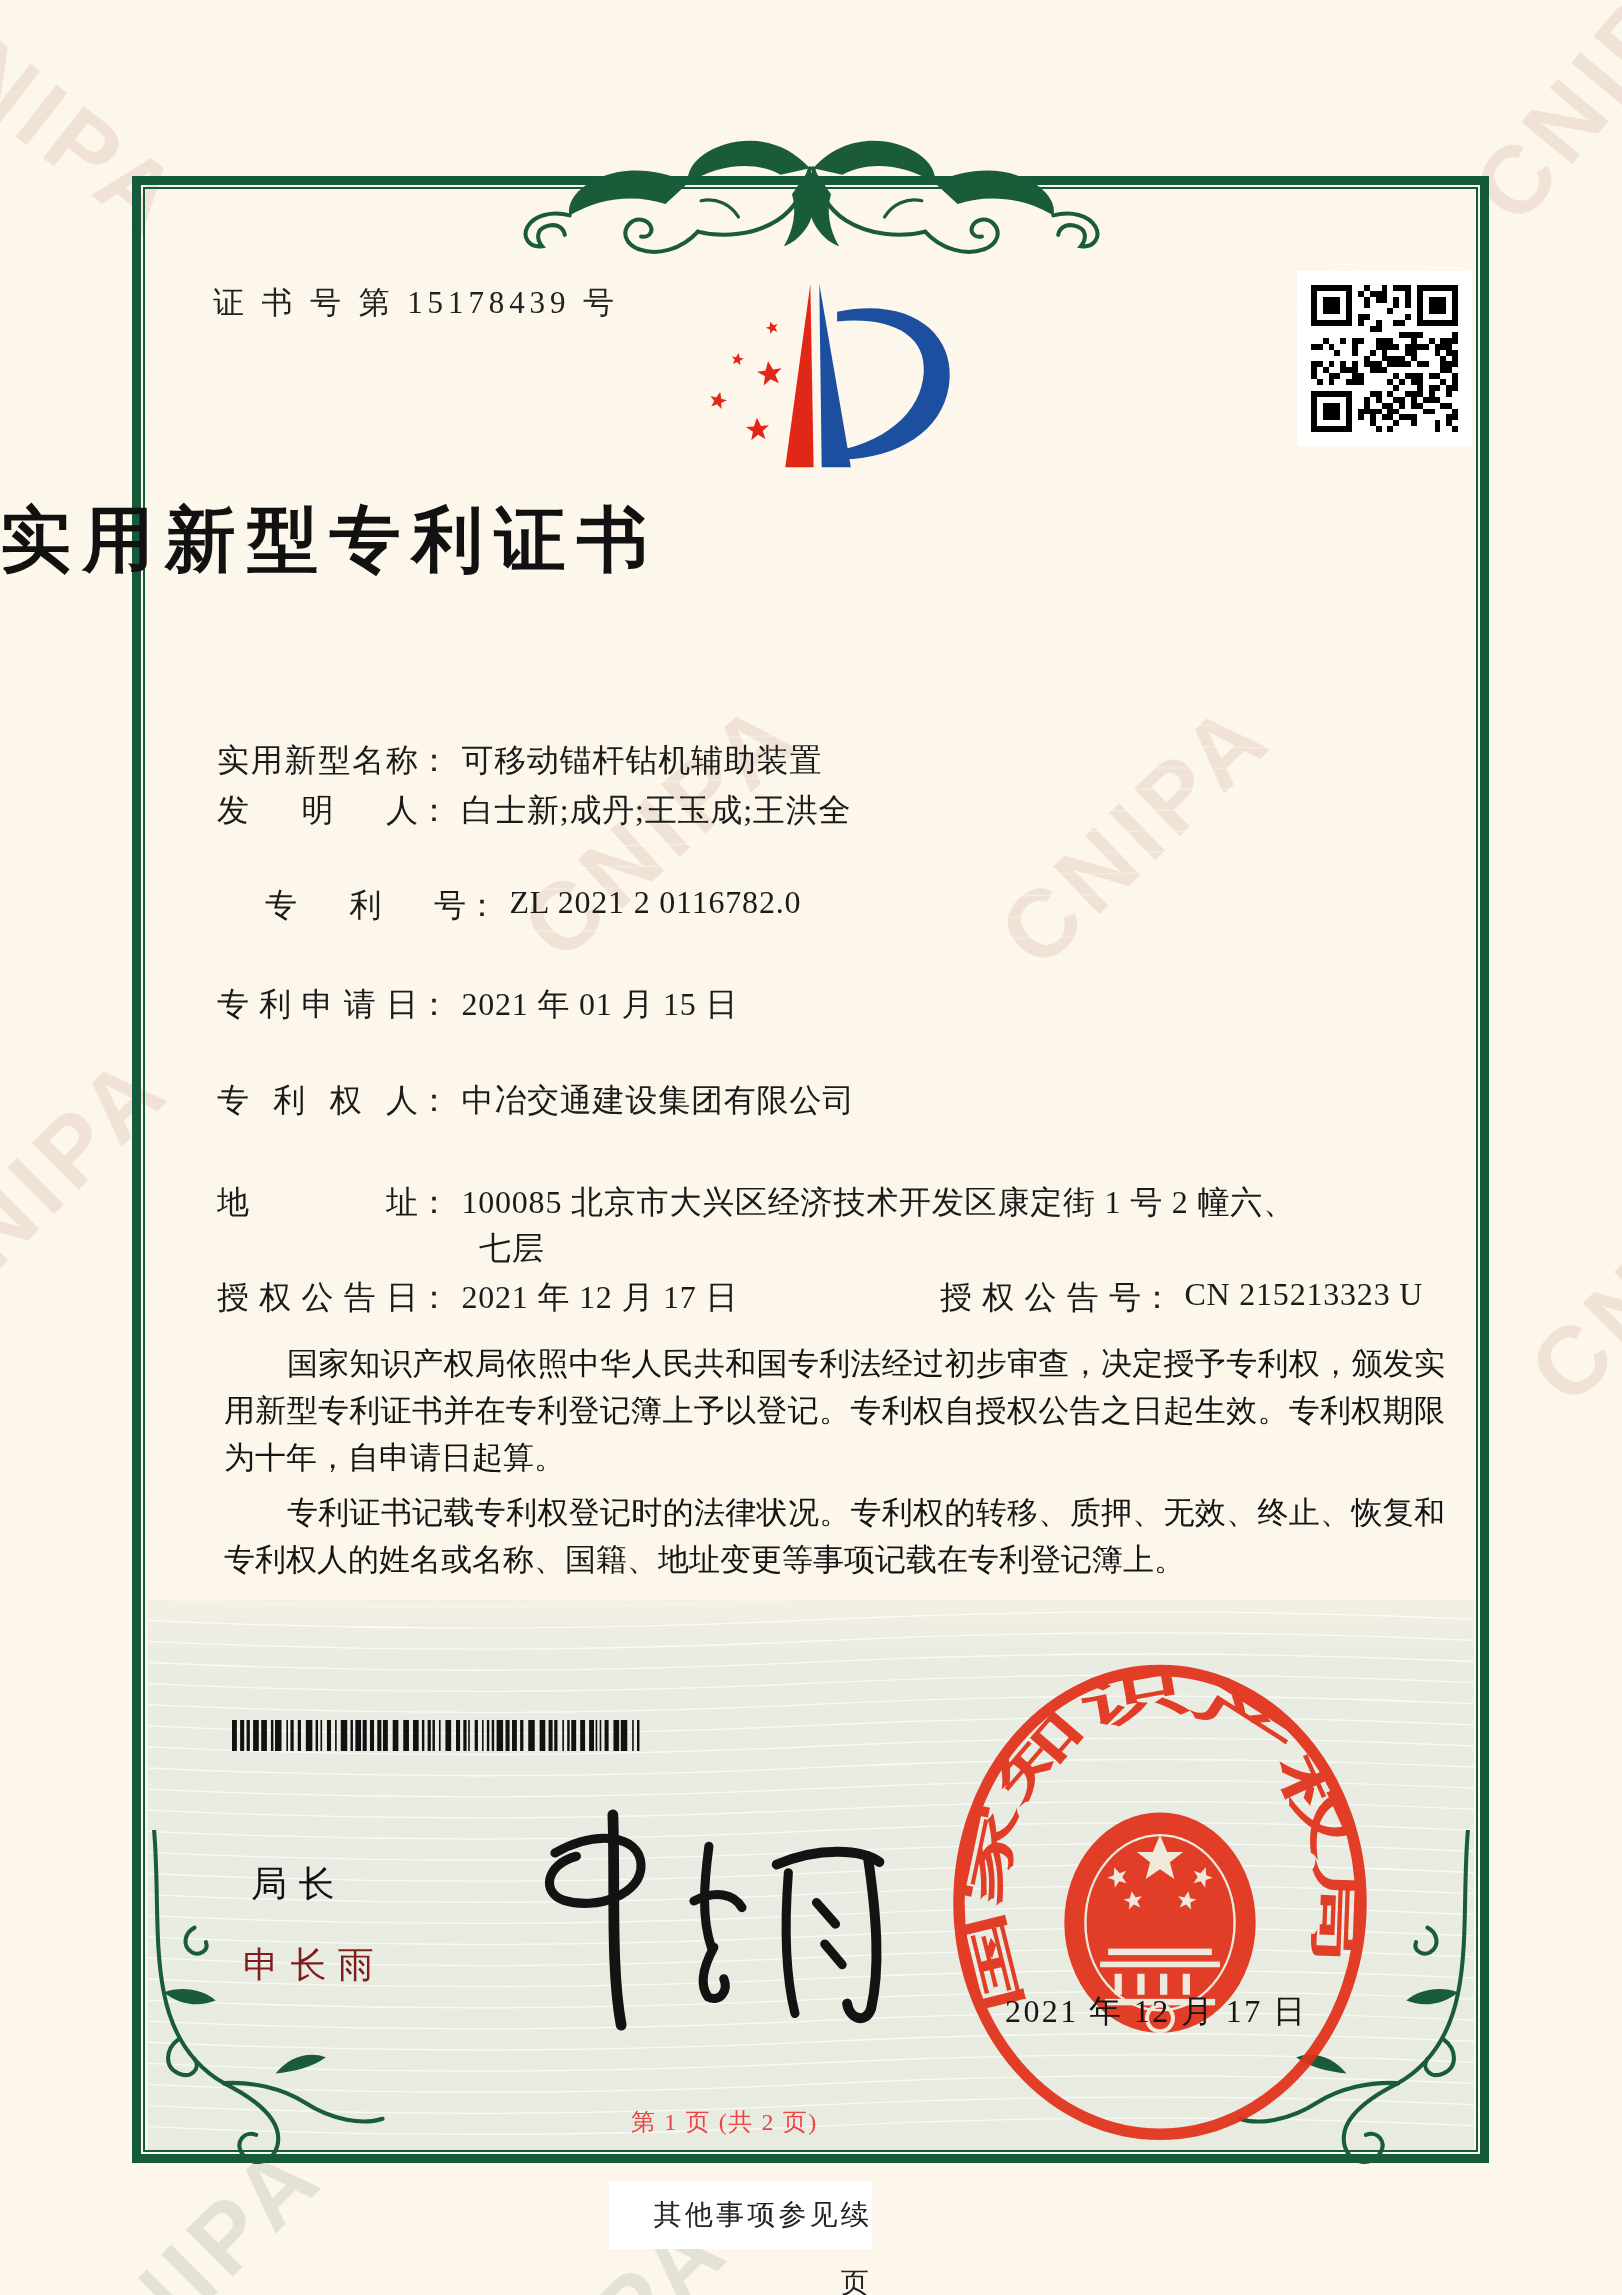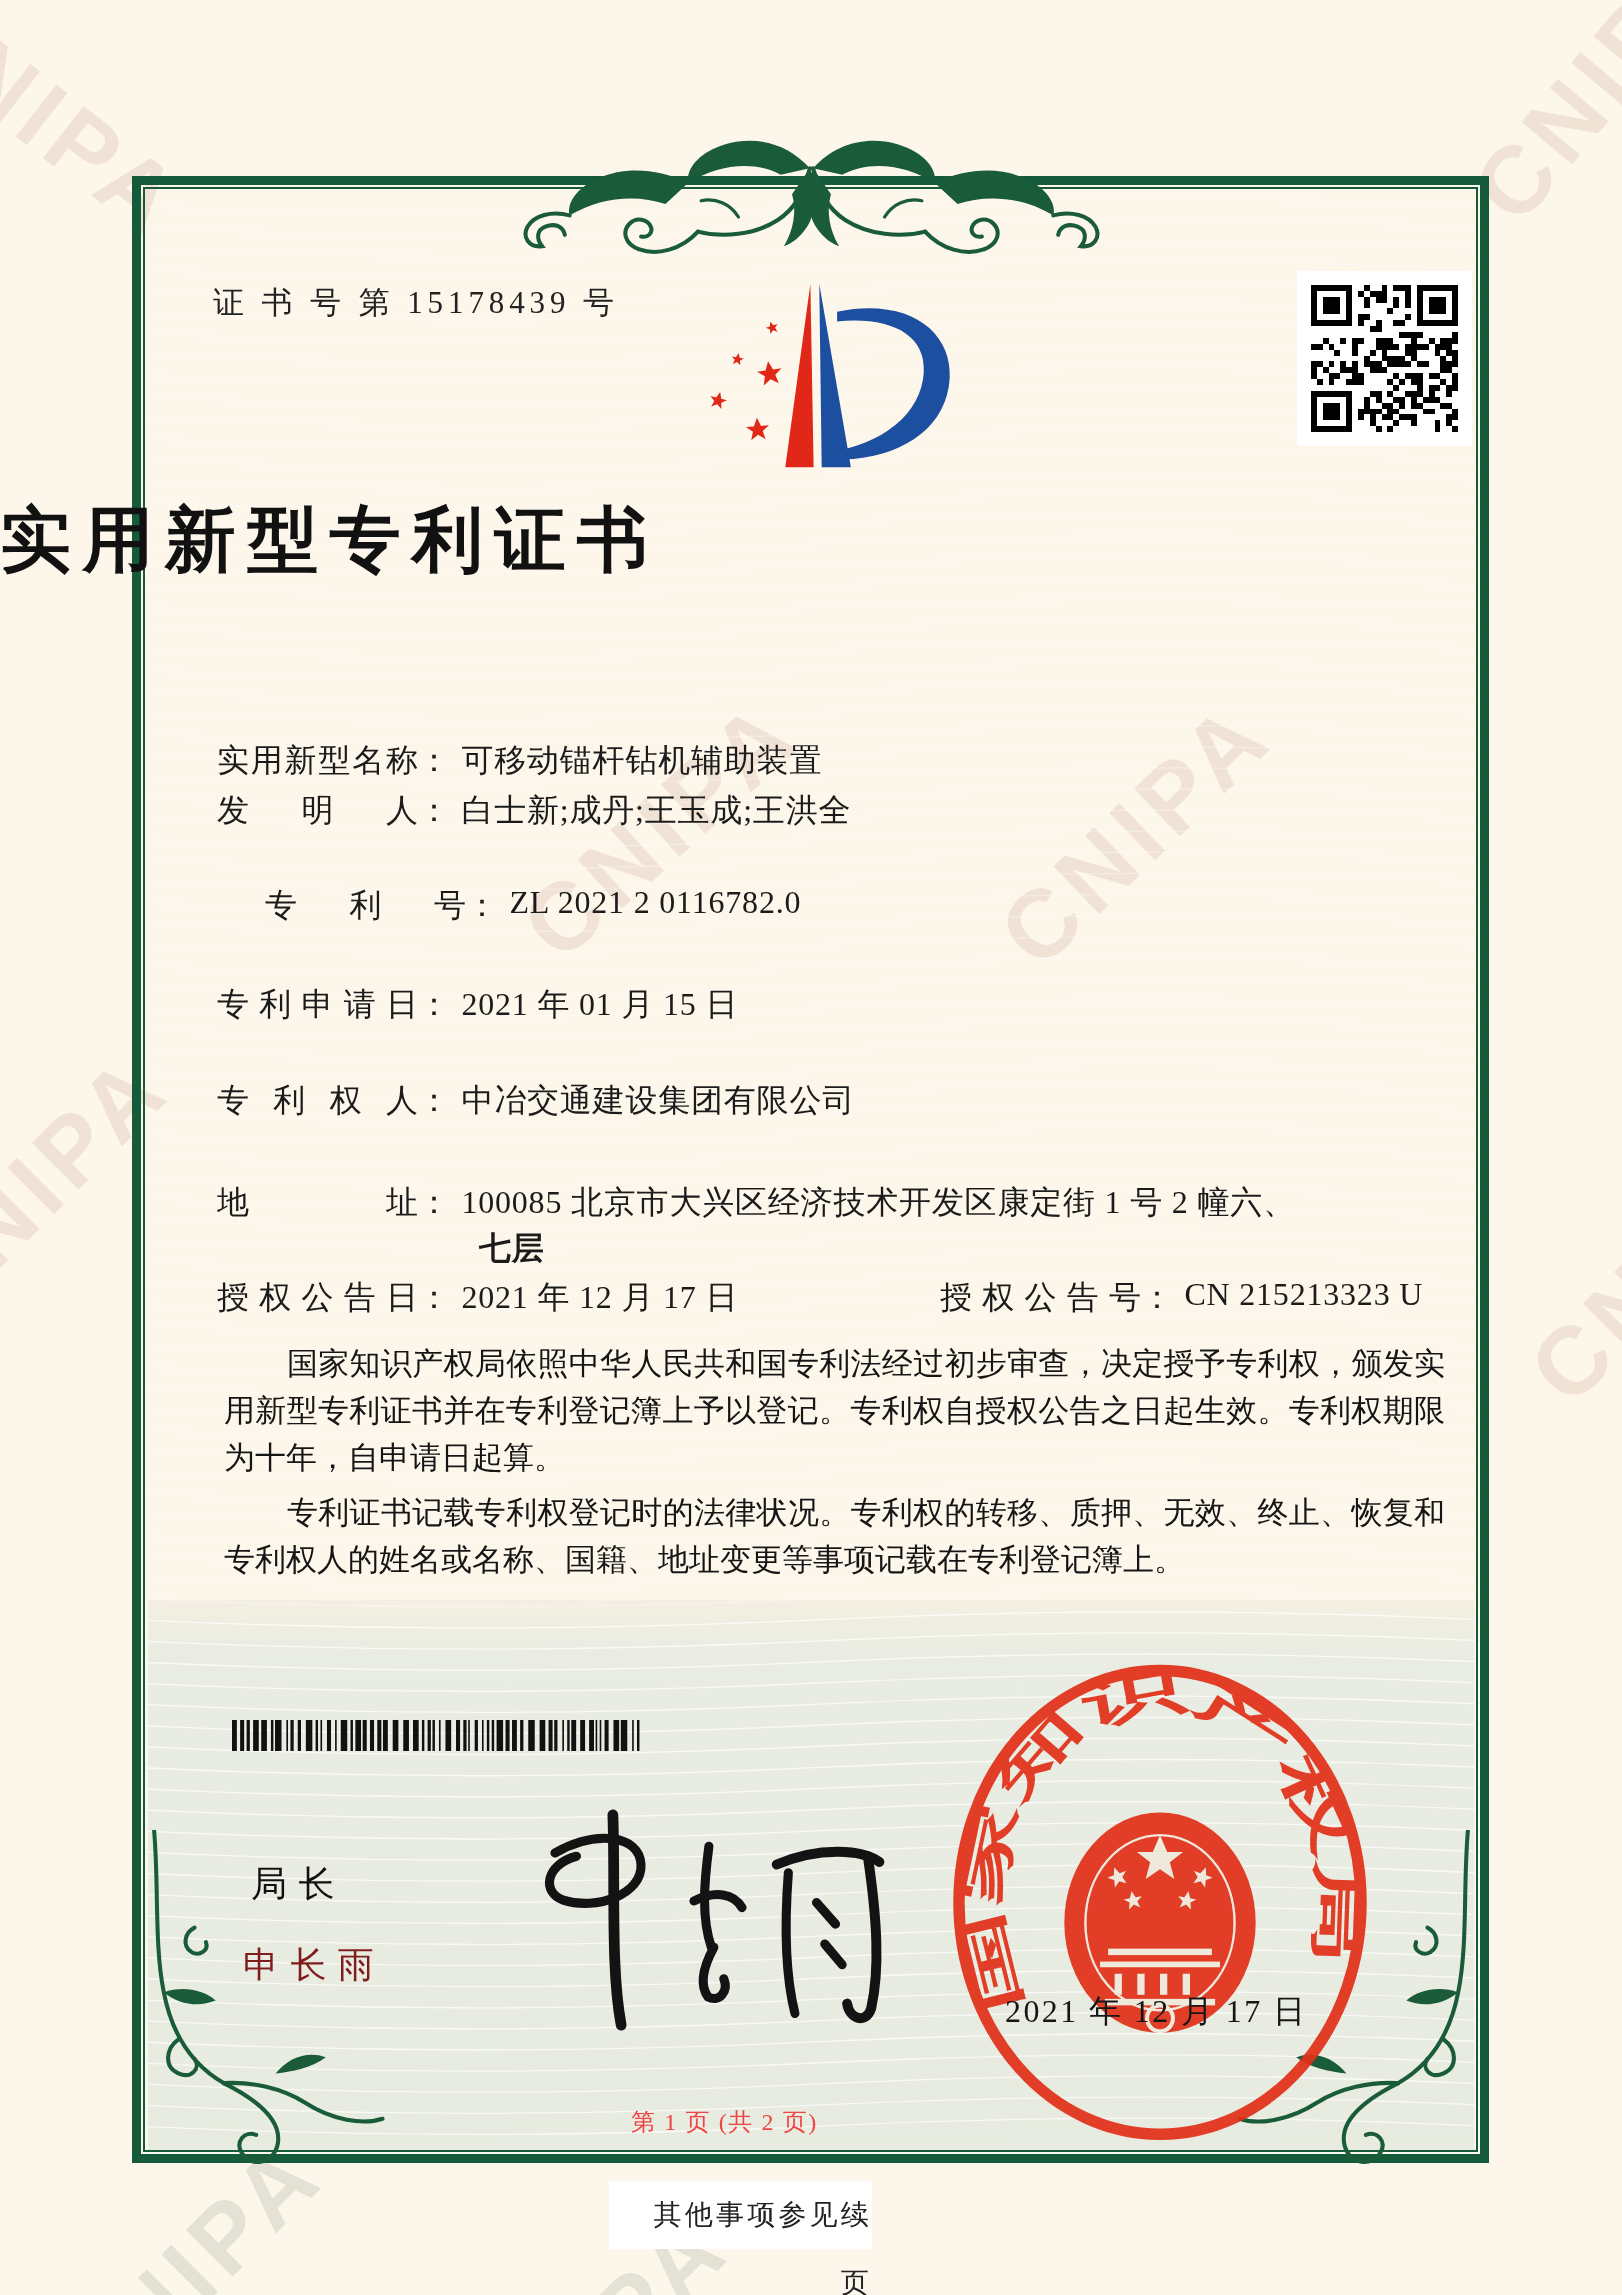"七层" div.fvalue2 { font-weight: bold -> none }
